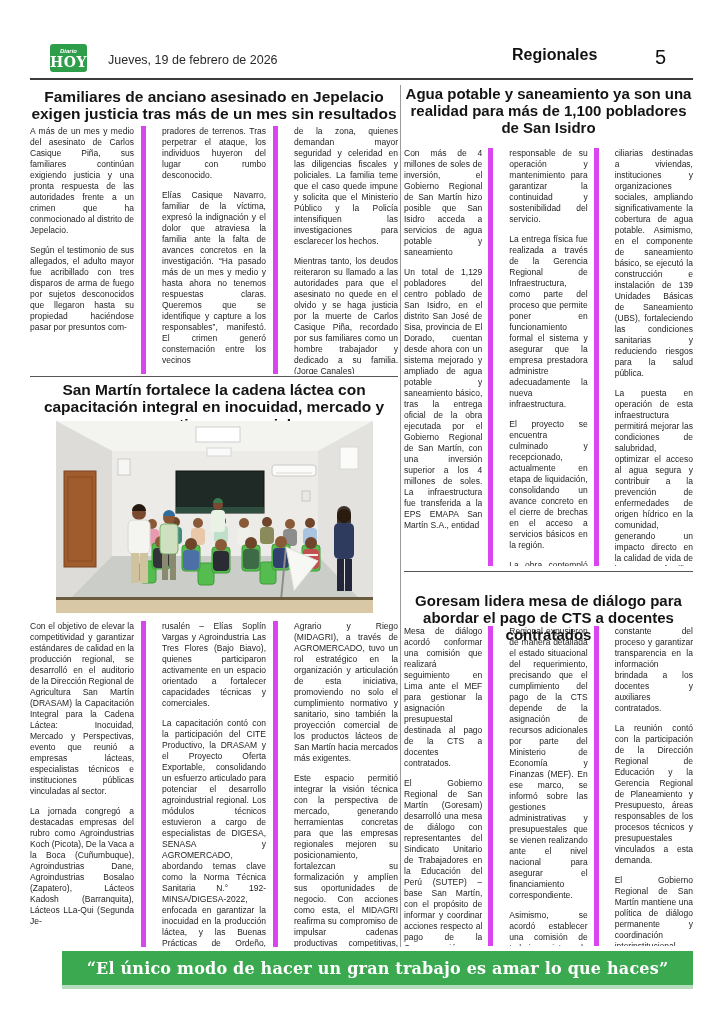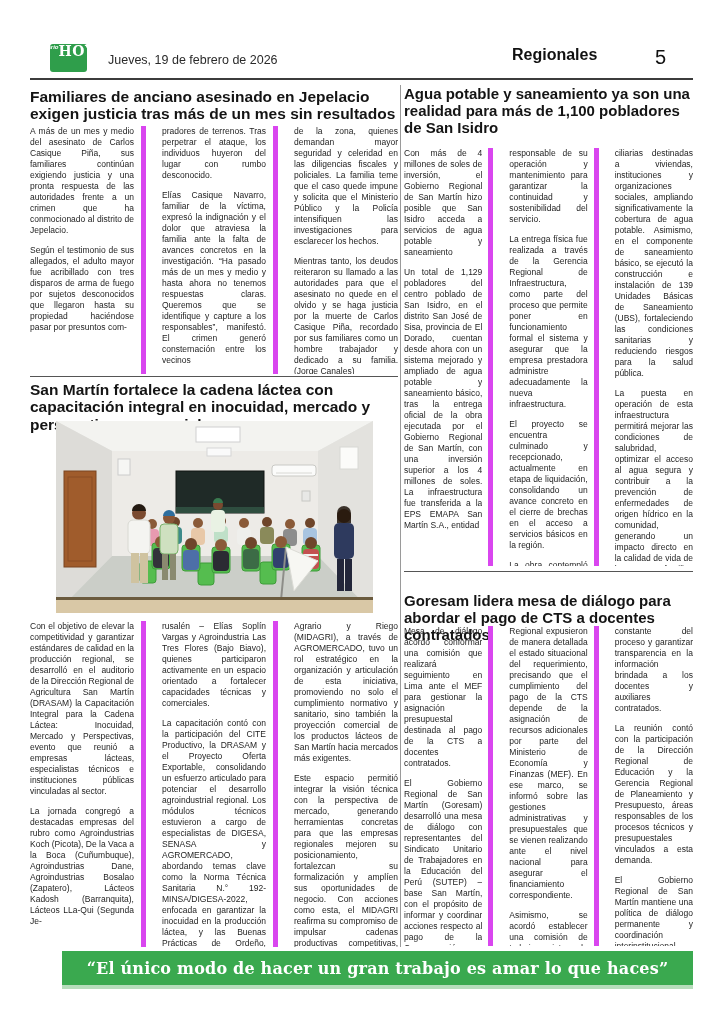"HOY" .logo { flex-direction: row -> column }
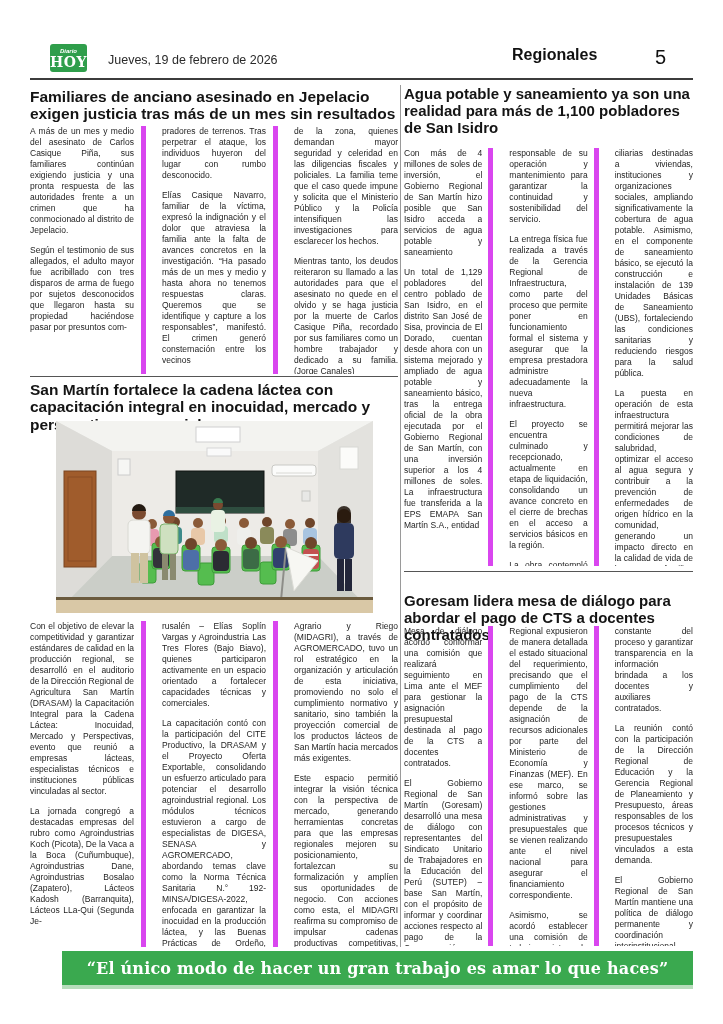"Familiares de anciano asesinado en" .headline { text-align: none -> center }
